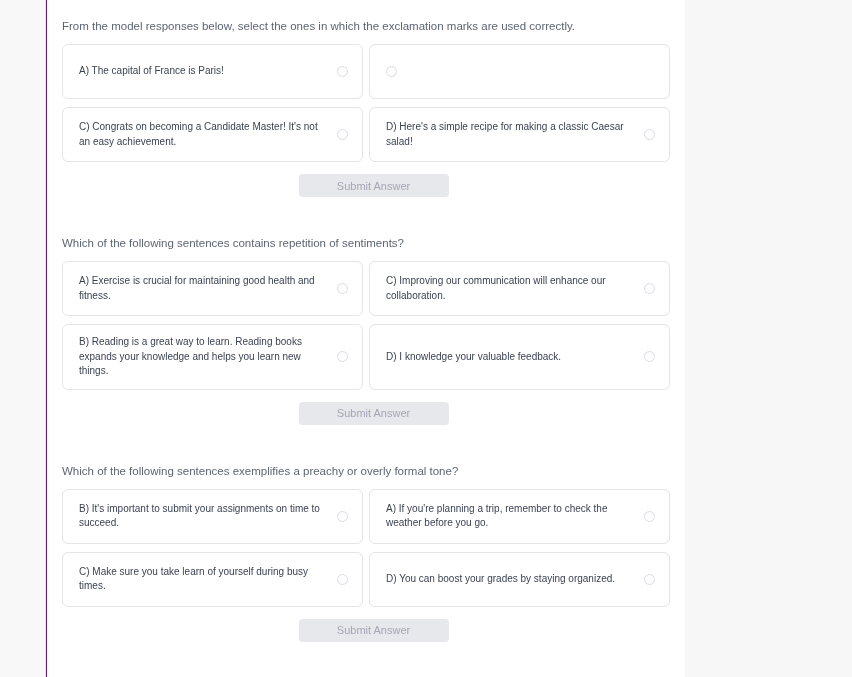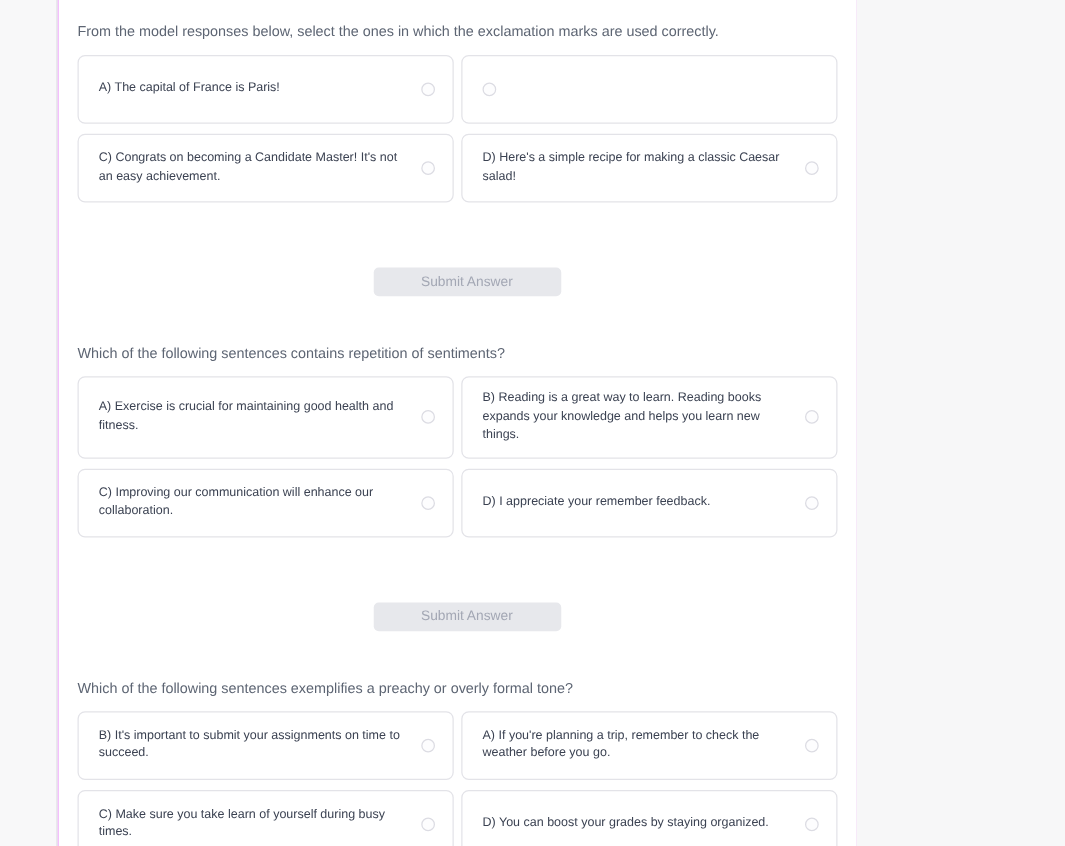"From the model responses below," #app { background: #f0abfc -> #701a75 }
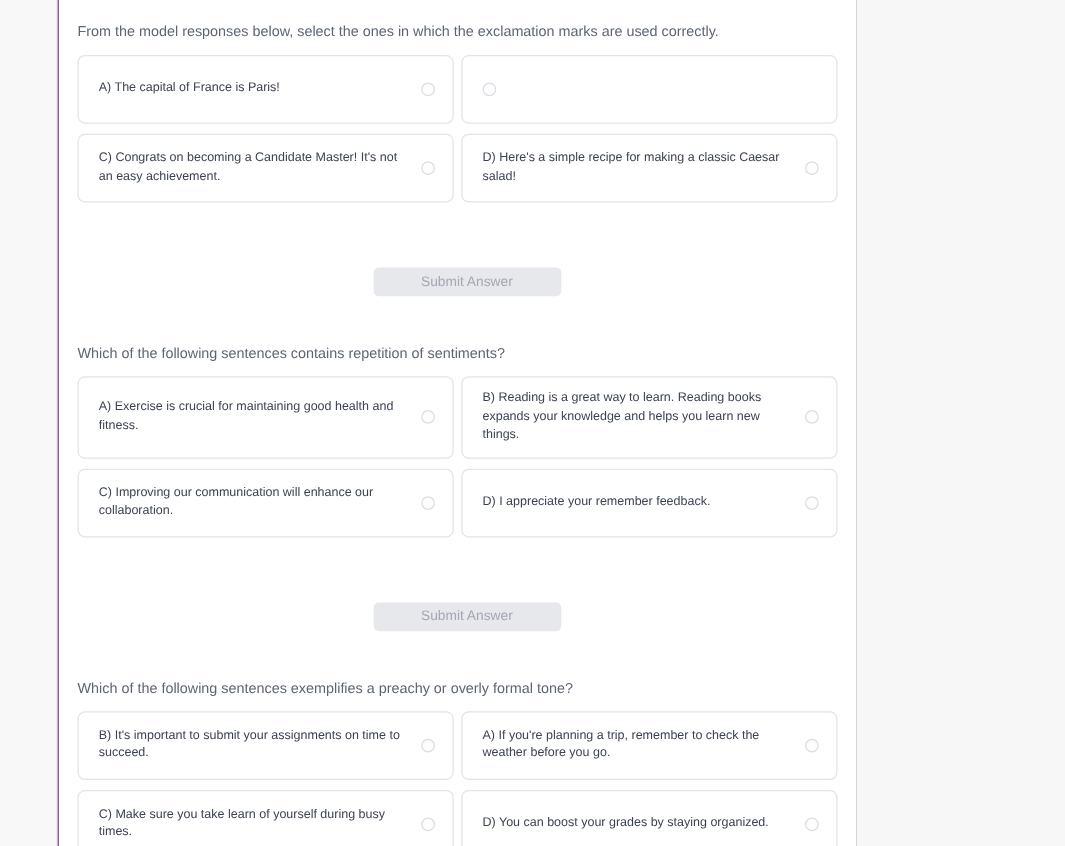"Submit Answer" .submit-button { margin-top: 40px -> none }
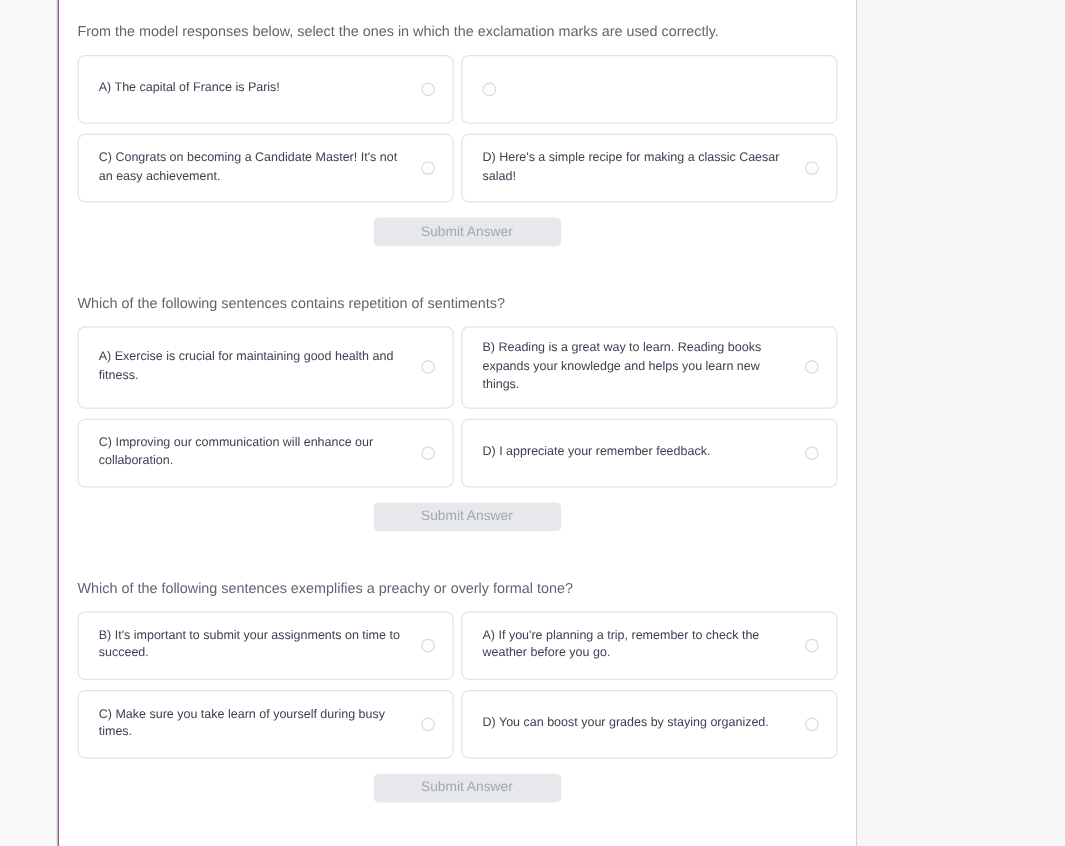"B) Reading is a great" div.option-card { order: before "C) Improving our communication will" -> after "C) Improving our communication will" }
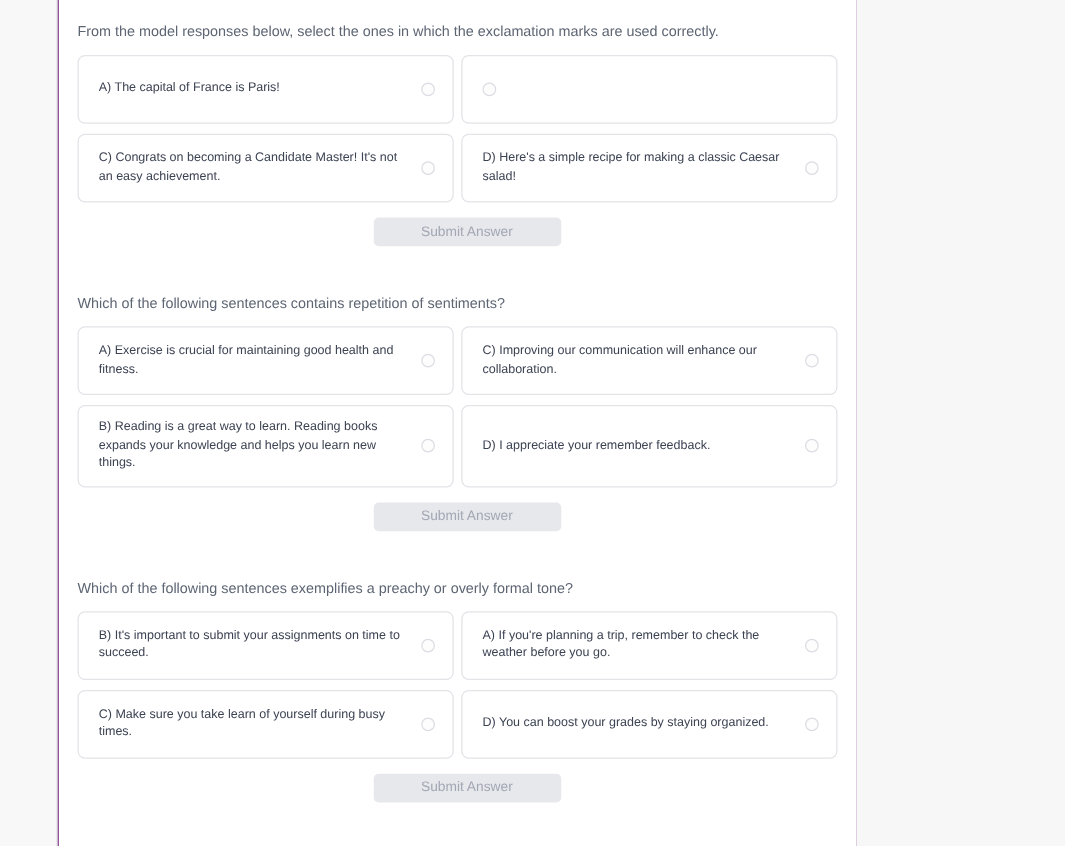"D) I appreciate your remember" span.option-label { text: appreciate your remember -> knowledge your valuable }
